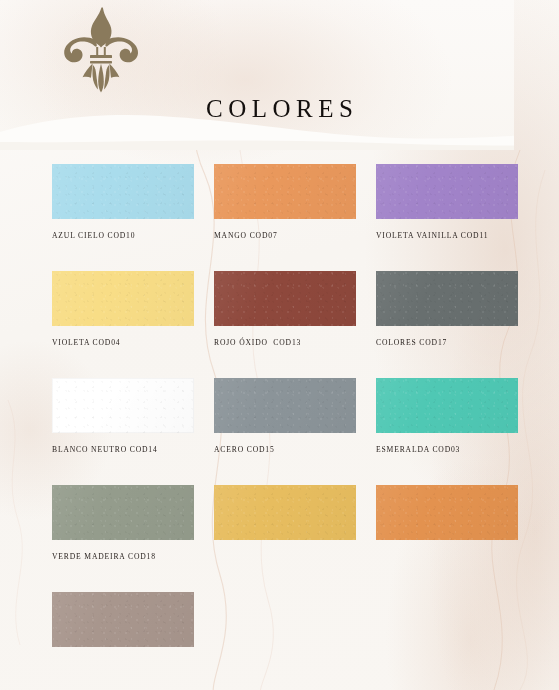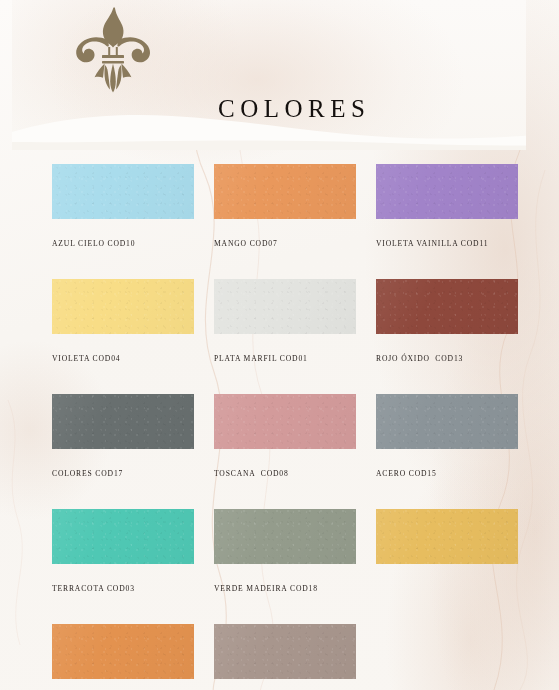"COLORES" .header { margin-left: 12px -> none }
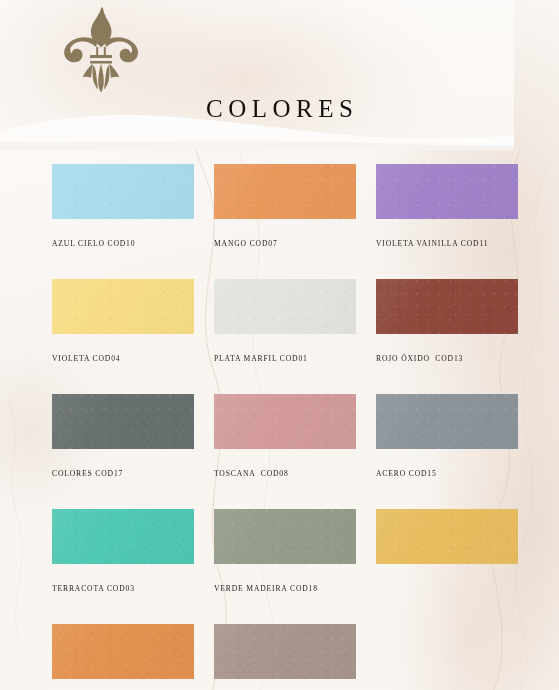"AZUL CIELO COD10" .swatch-label { margin-top: 20px -> 12px }
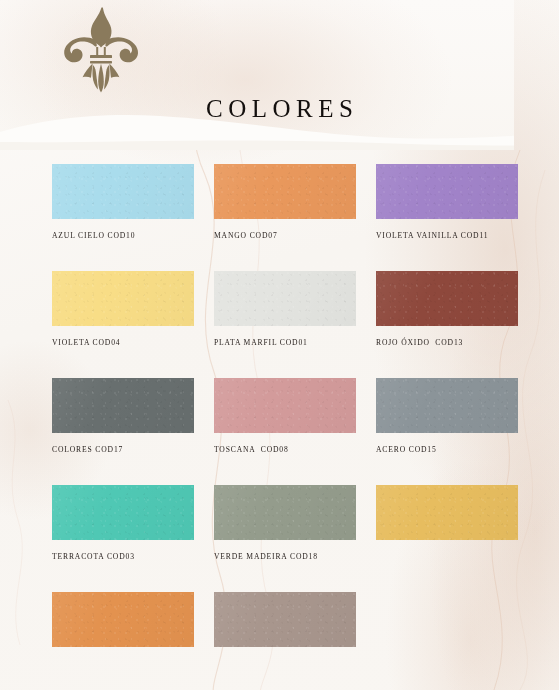"PLATA MARFIL COD01" div.swatch-cell { html: <div> <div></div> <div>PLATA MARFIL COD01</div> </div> -> none }
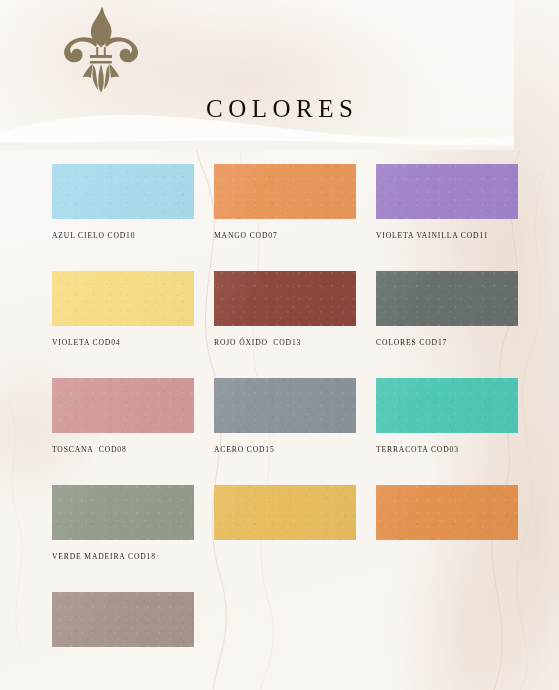"BLANCO NEUTRO COD14" div.swatch-cell { html: none -> <div> <div></div> <div>BLANCO NEUTRO COD14</div> </div> }
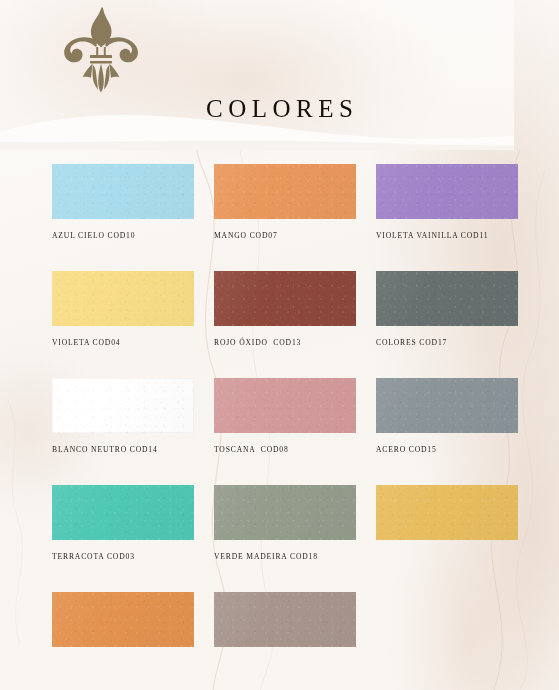"TOSCANA COD08" div.swatch-cell { html: <div> <div></div> <div>TOSCANA COD08</div> </div> -> none }
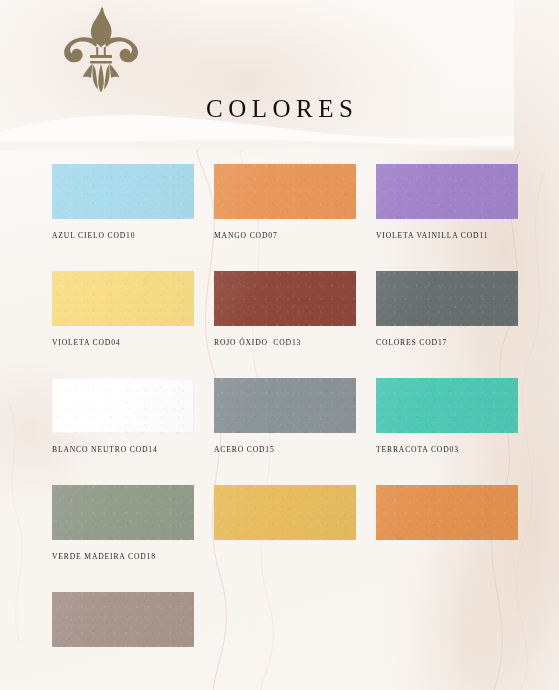"TERRACOTA COD03" div.swatch-label { text: TERRACOTA -> ESMERALDA }
